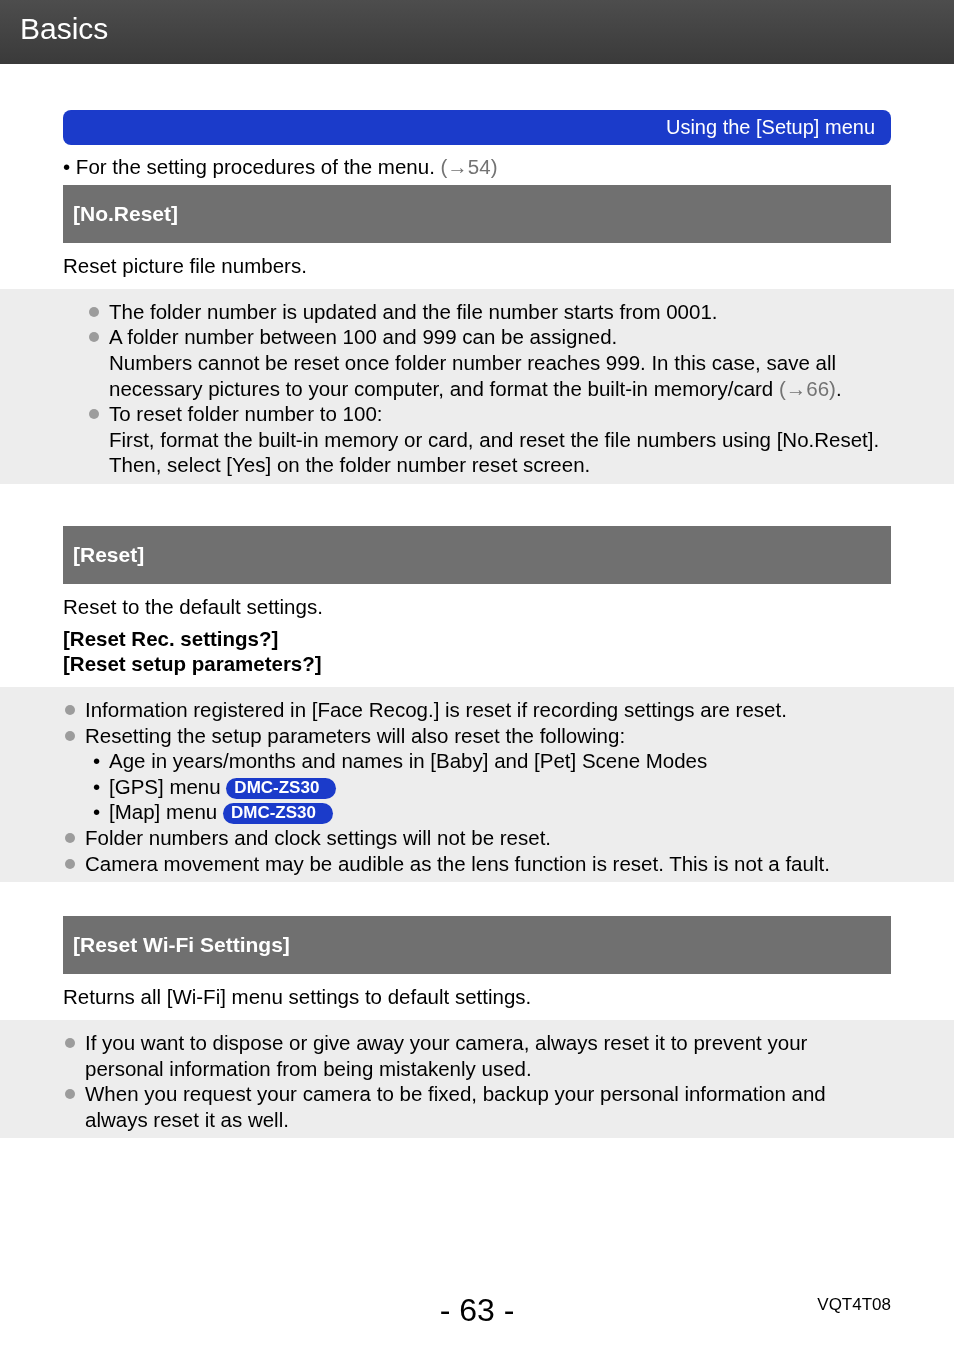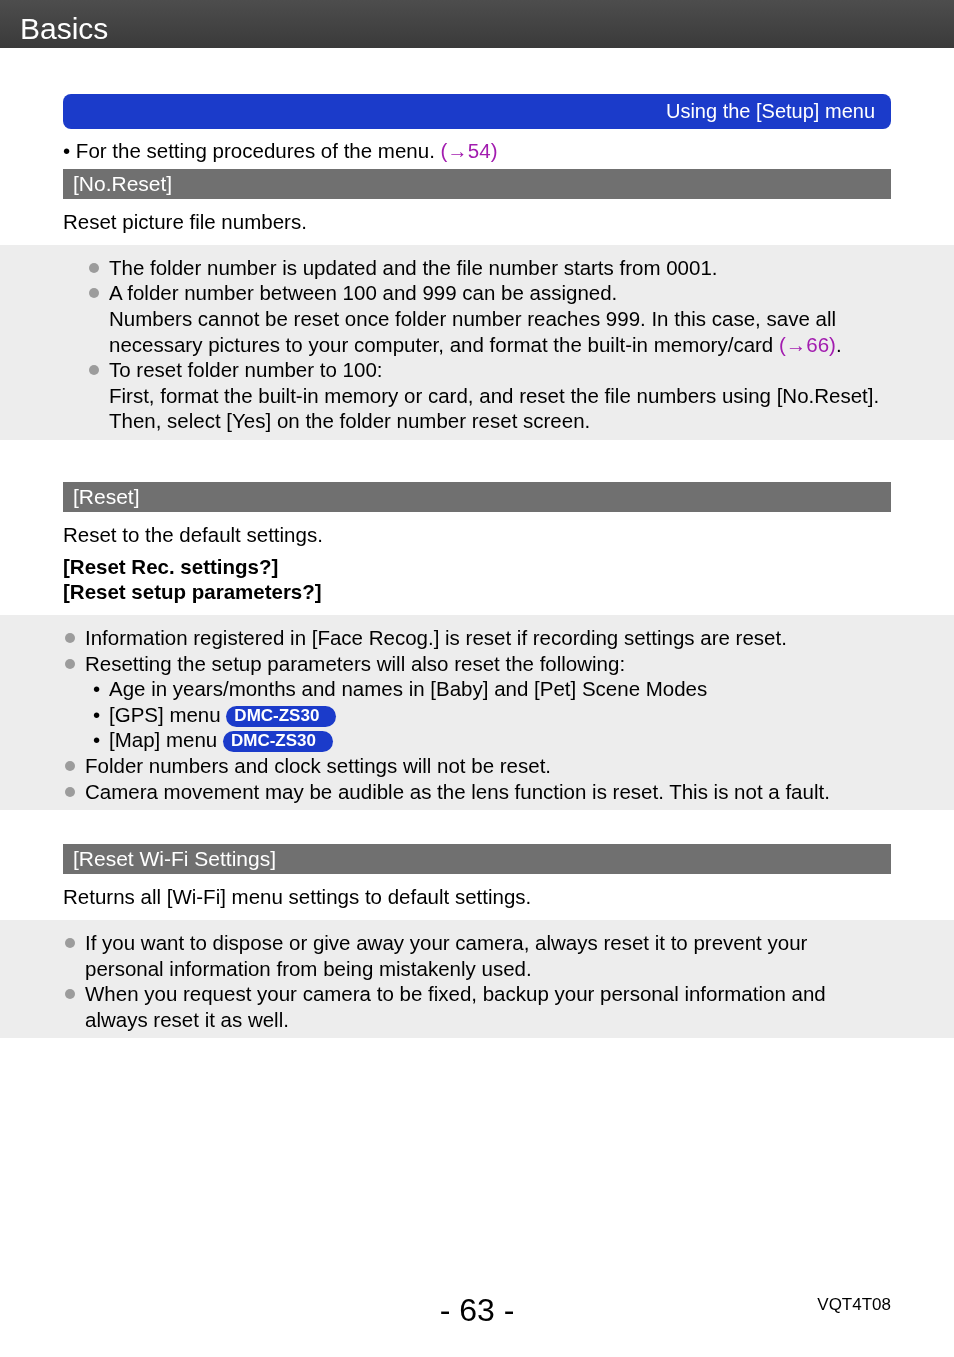"Basics" .top-bar { height: 48px -> 64px }
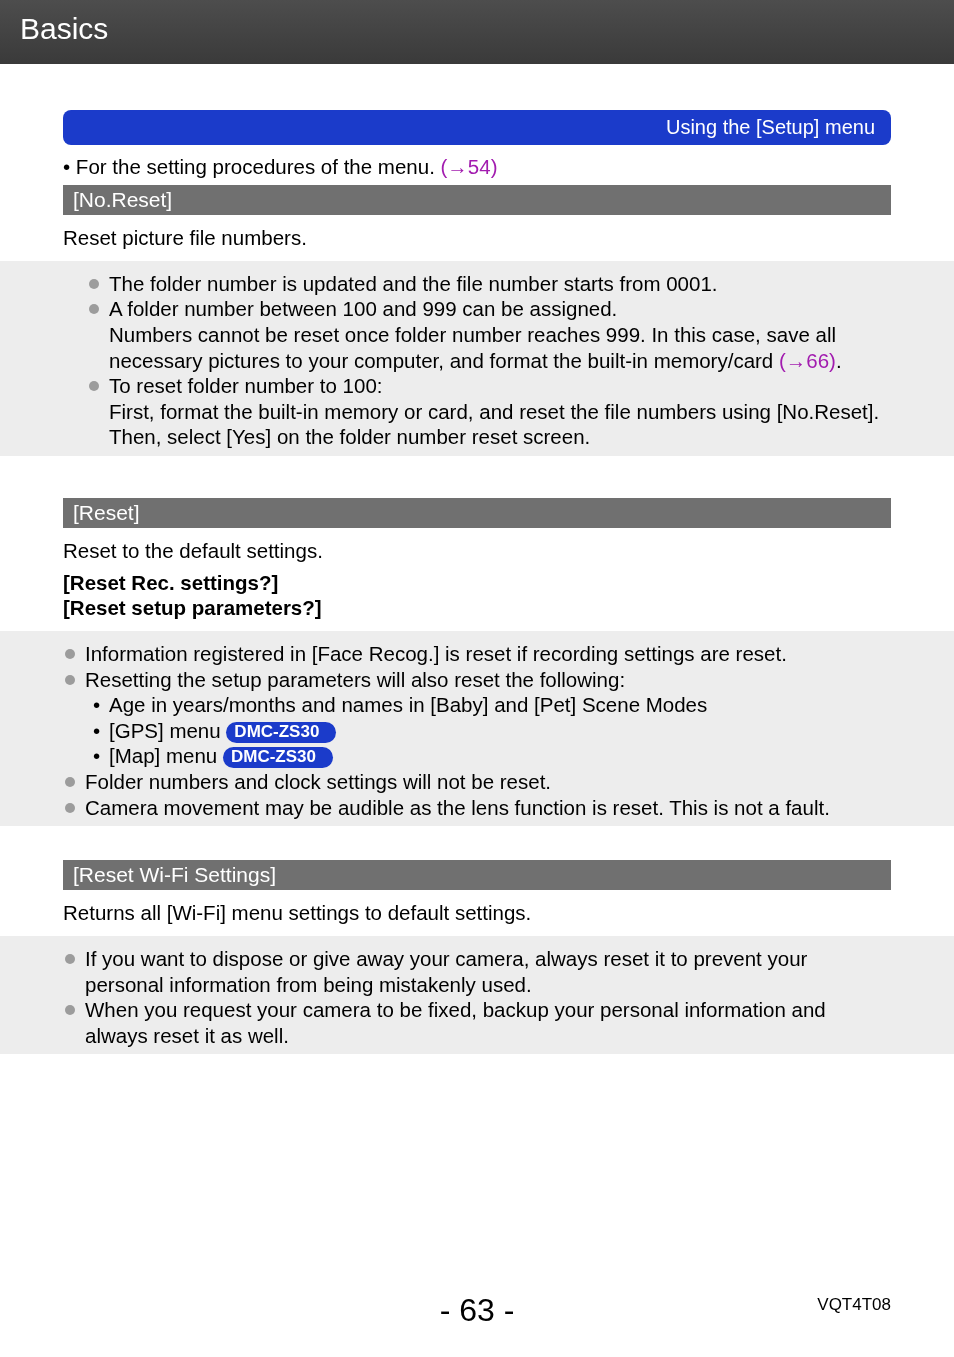"(→54)" .link-blue { color: #a21caf -> #737373 }
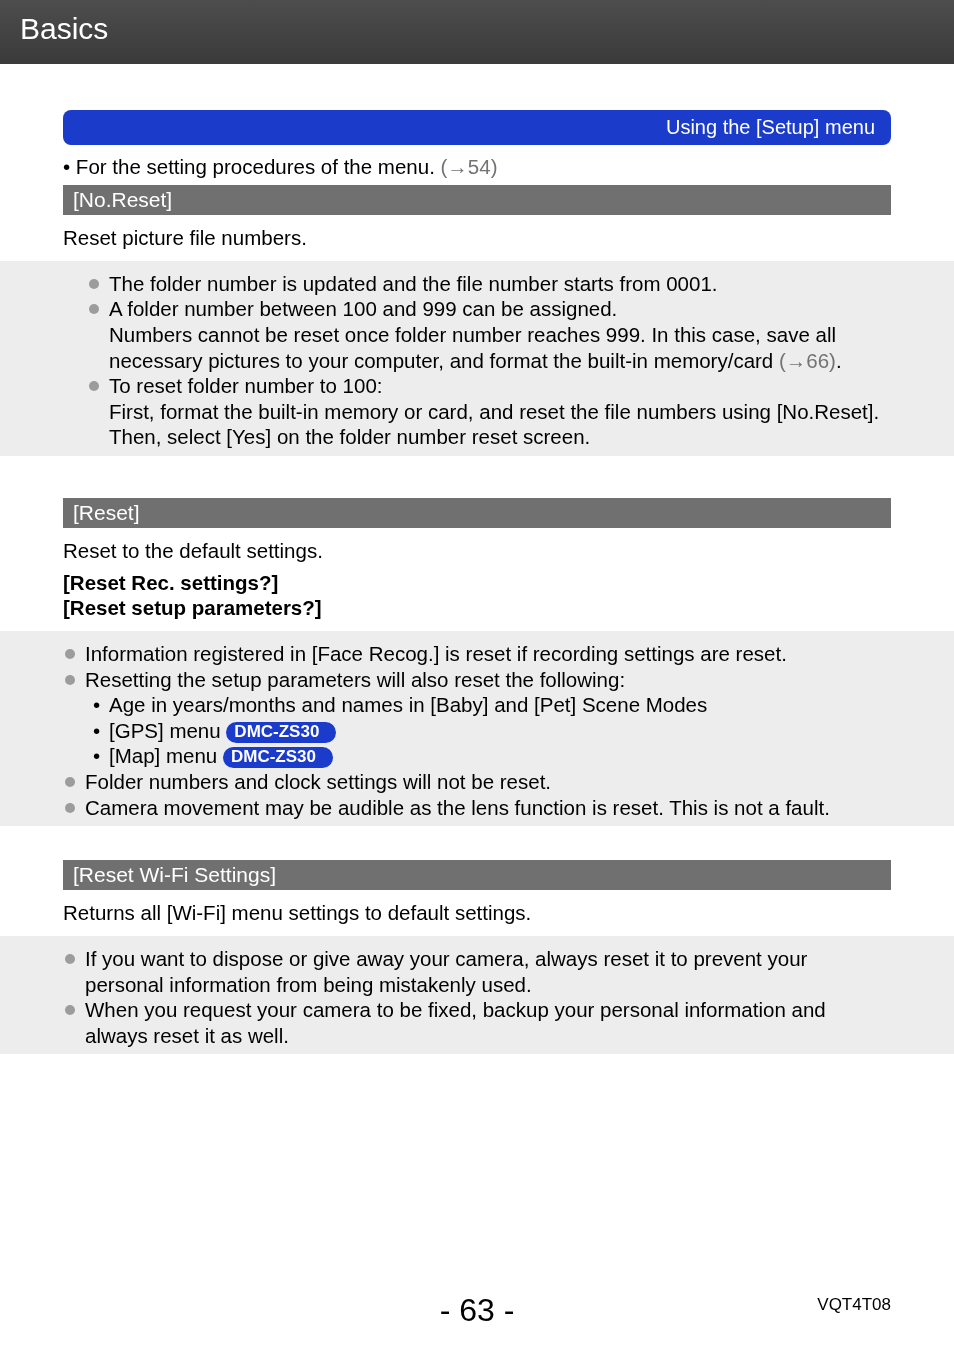"[No.Reset]" .section-header { font-weight: normal -> bold; padding: 3px 10px -> 17px 10px }
